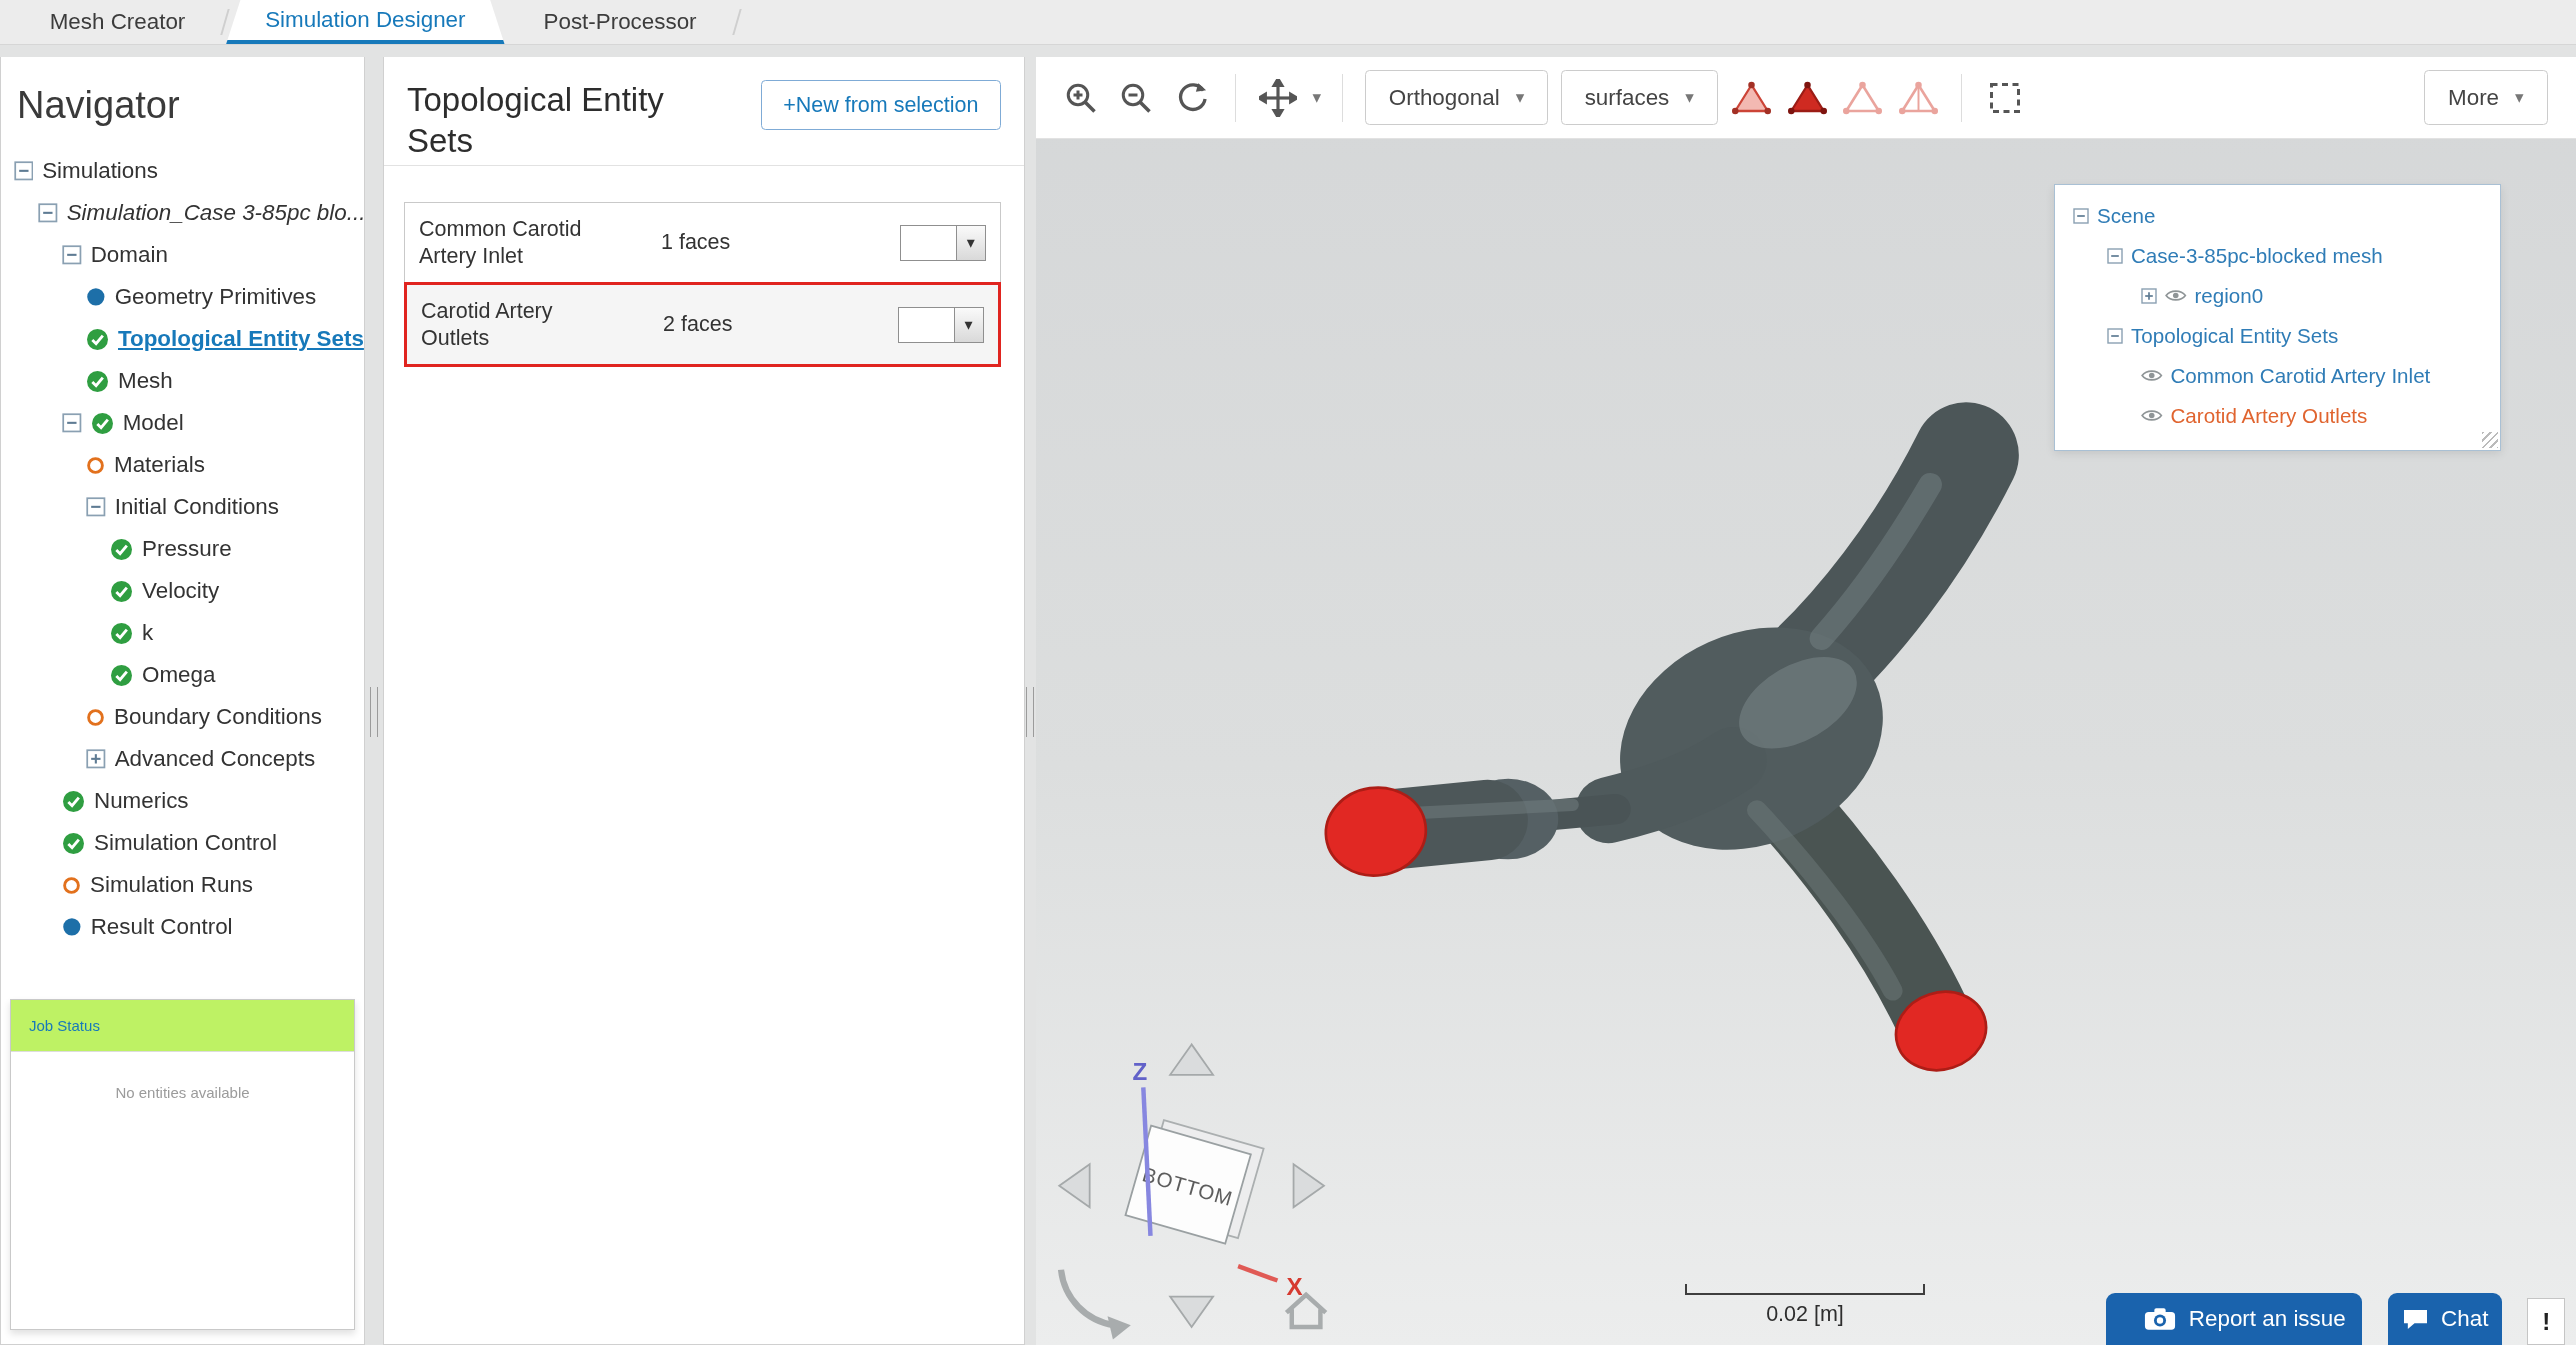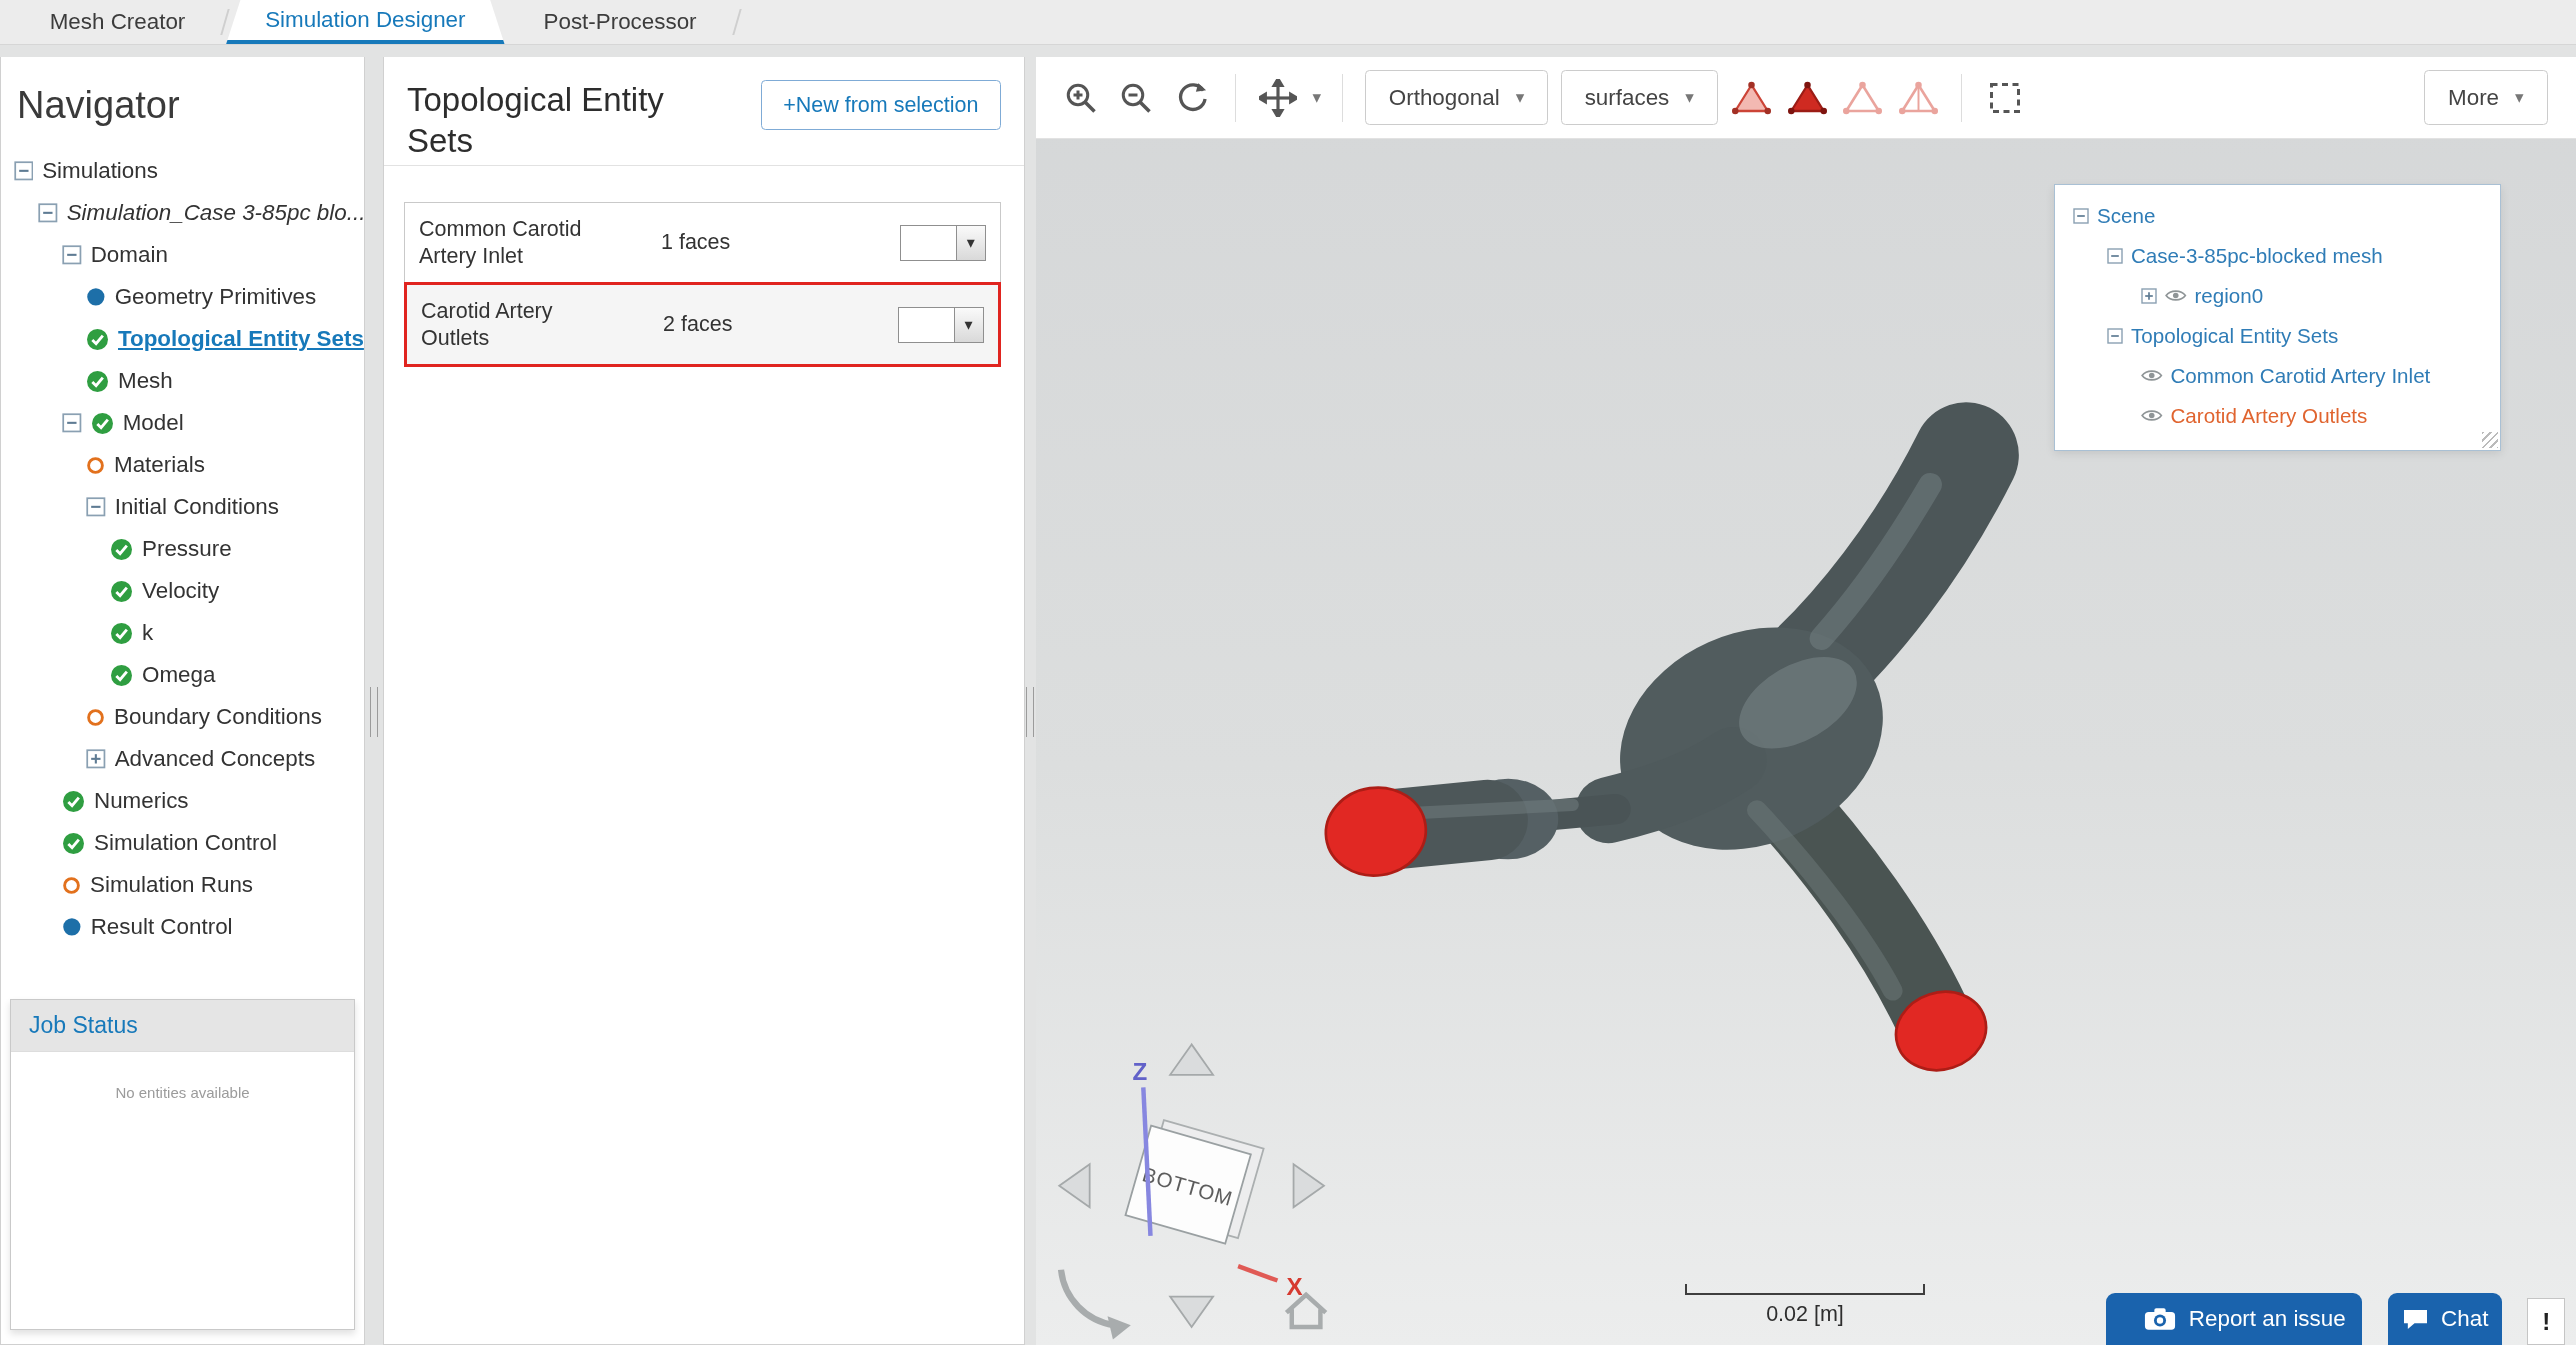"Job Status" .job-status-header { background: #e5e5e5 -> #bef264; font-size: 23px -> 15px }
